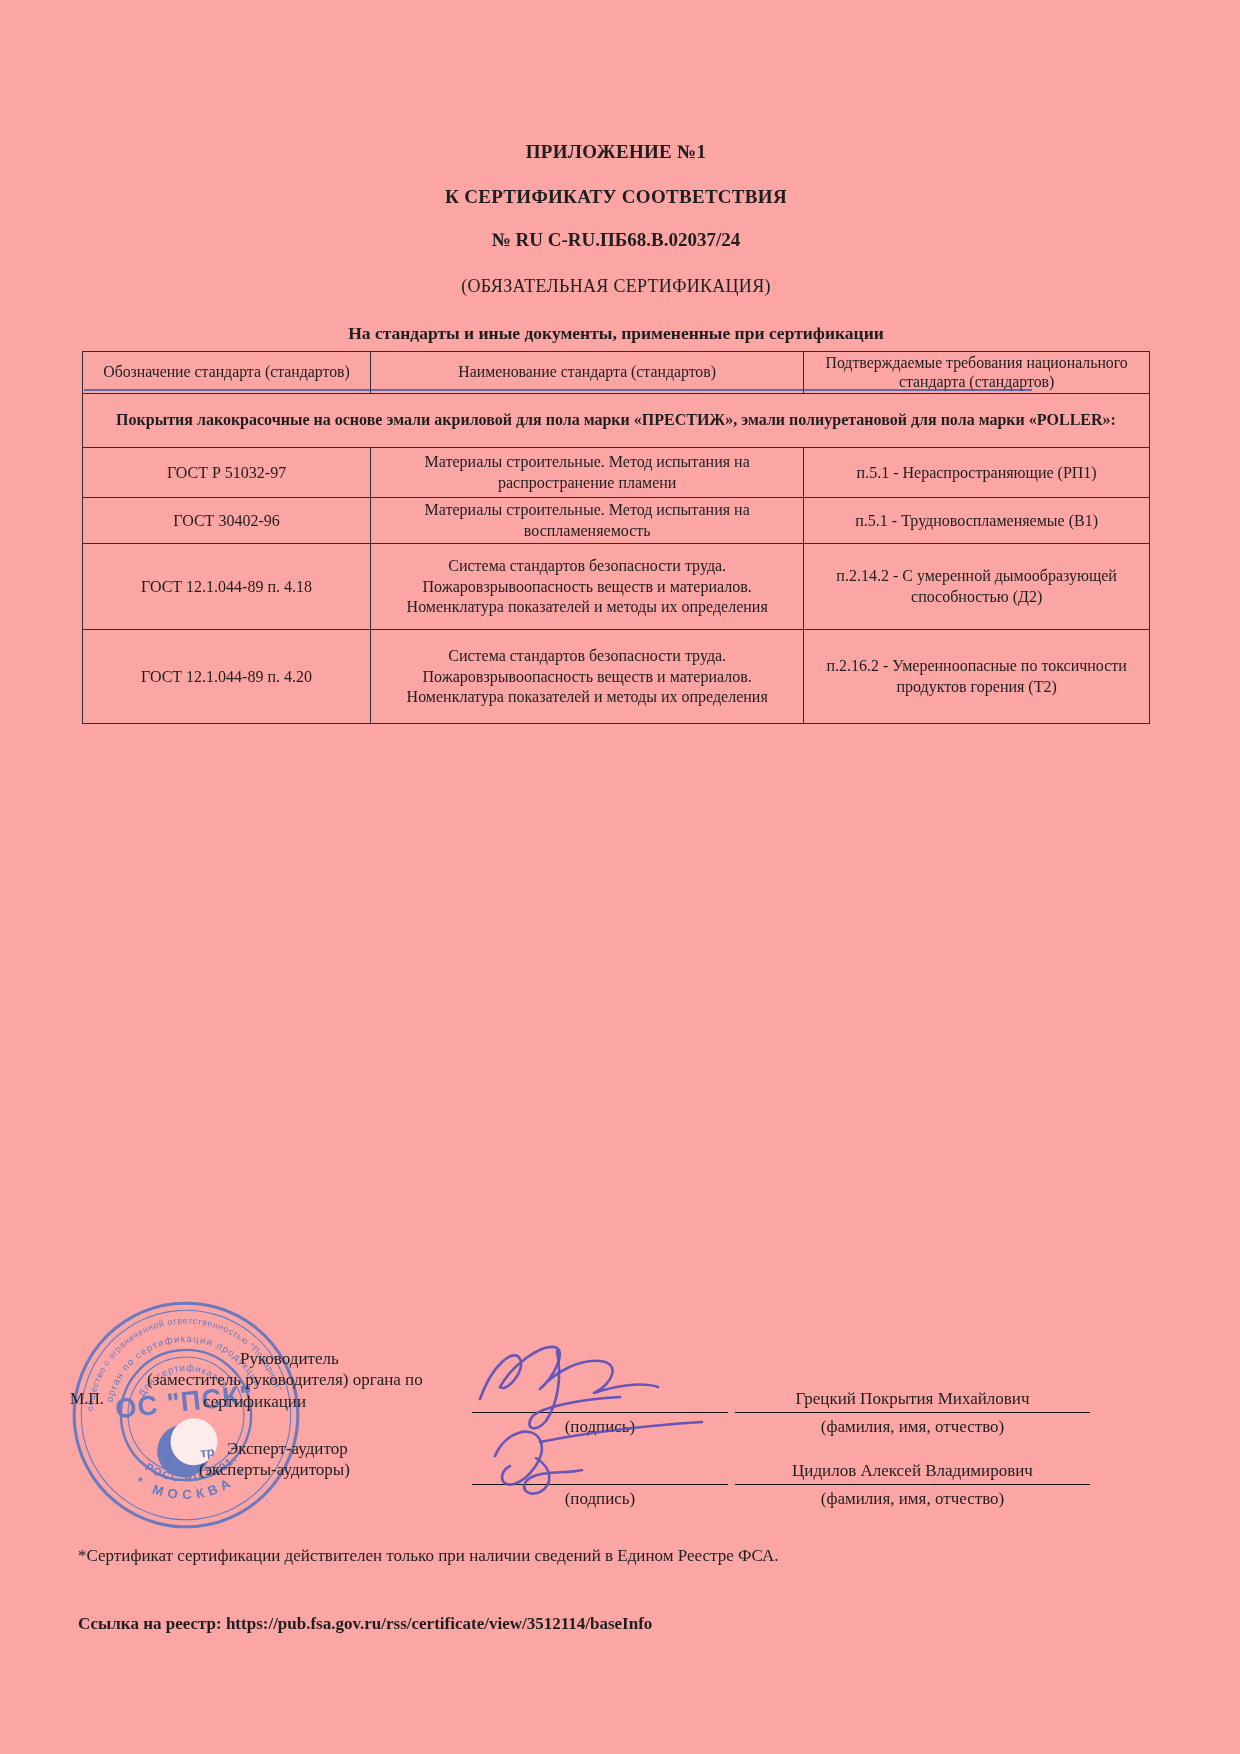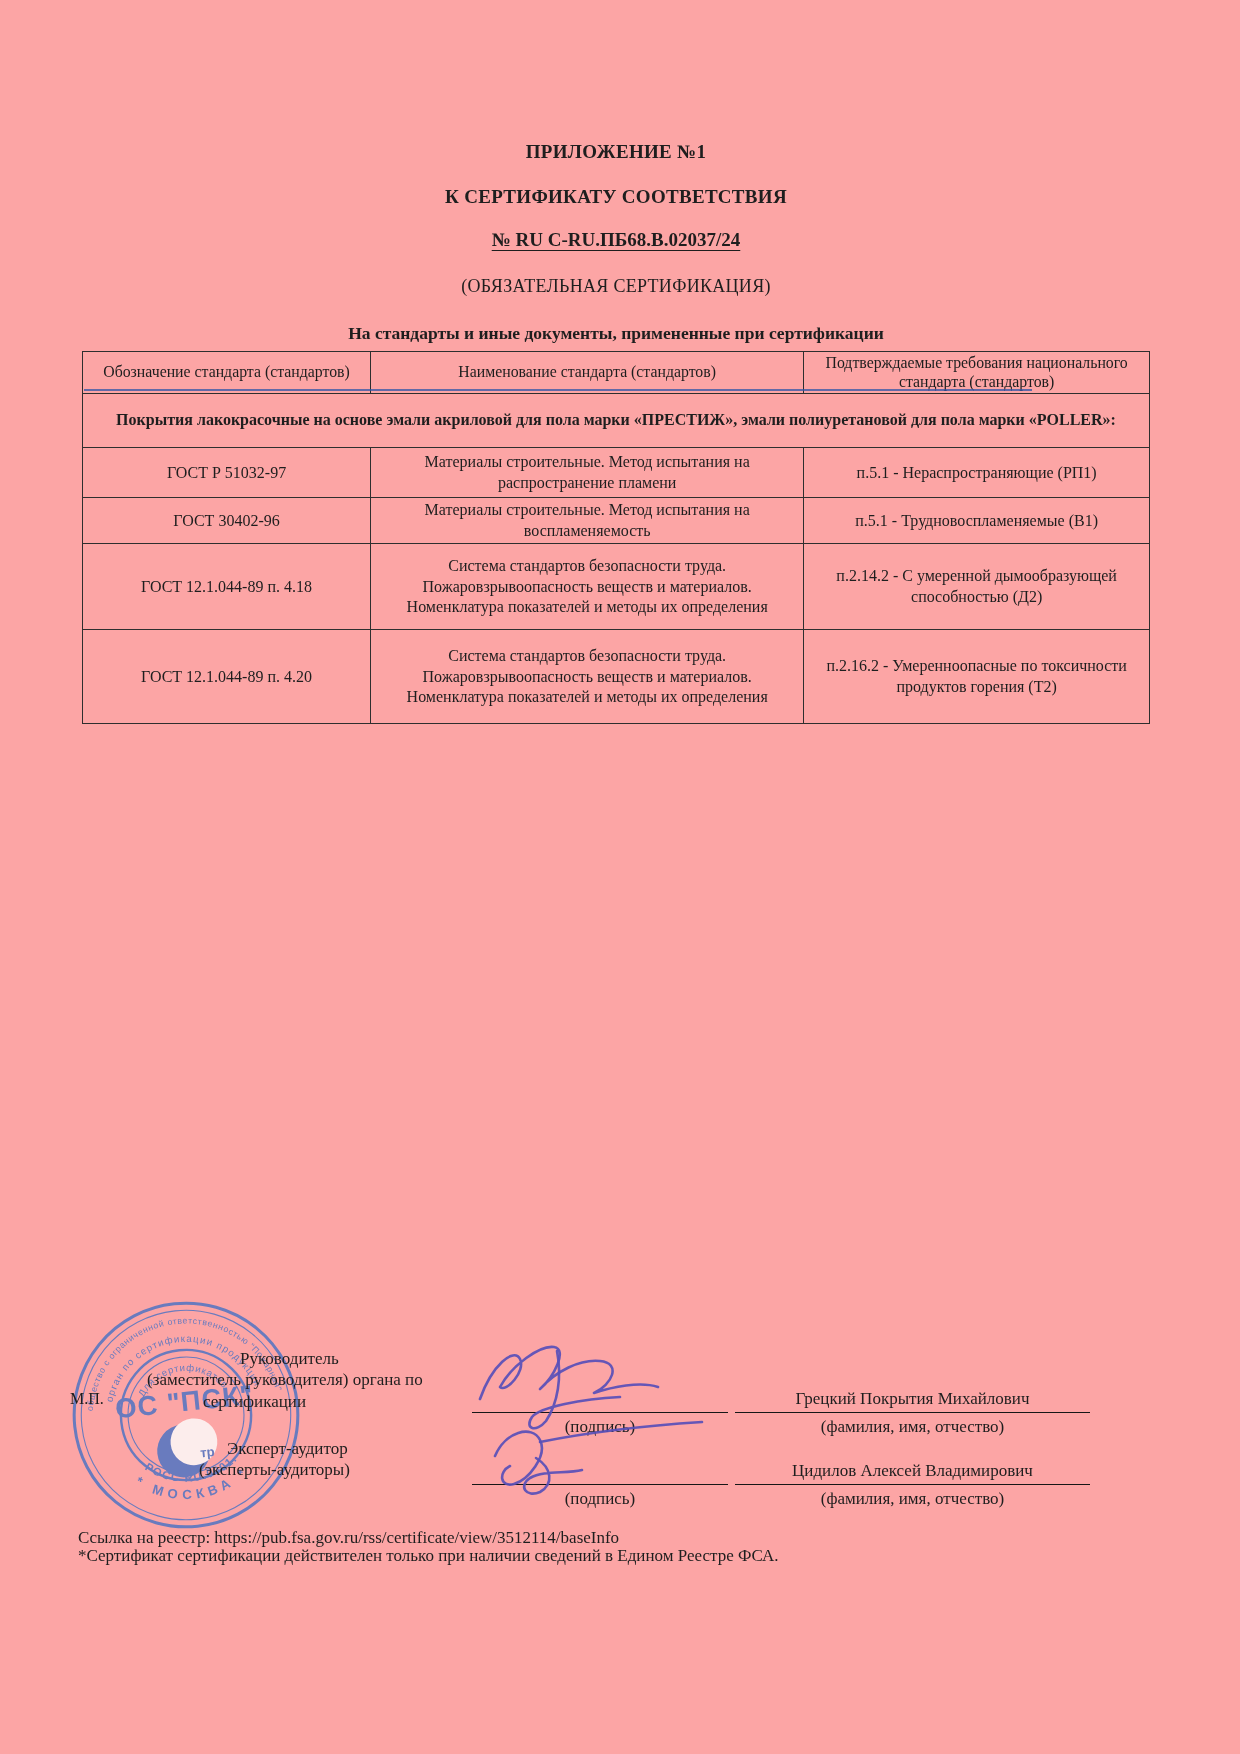"№ RU C-RU.ПБ68.В.02037/24" .h3 { text-decoration: underline -> none }
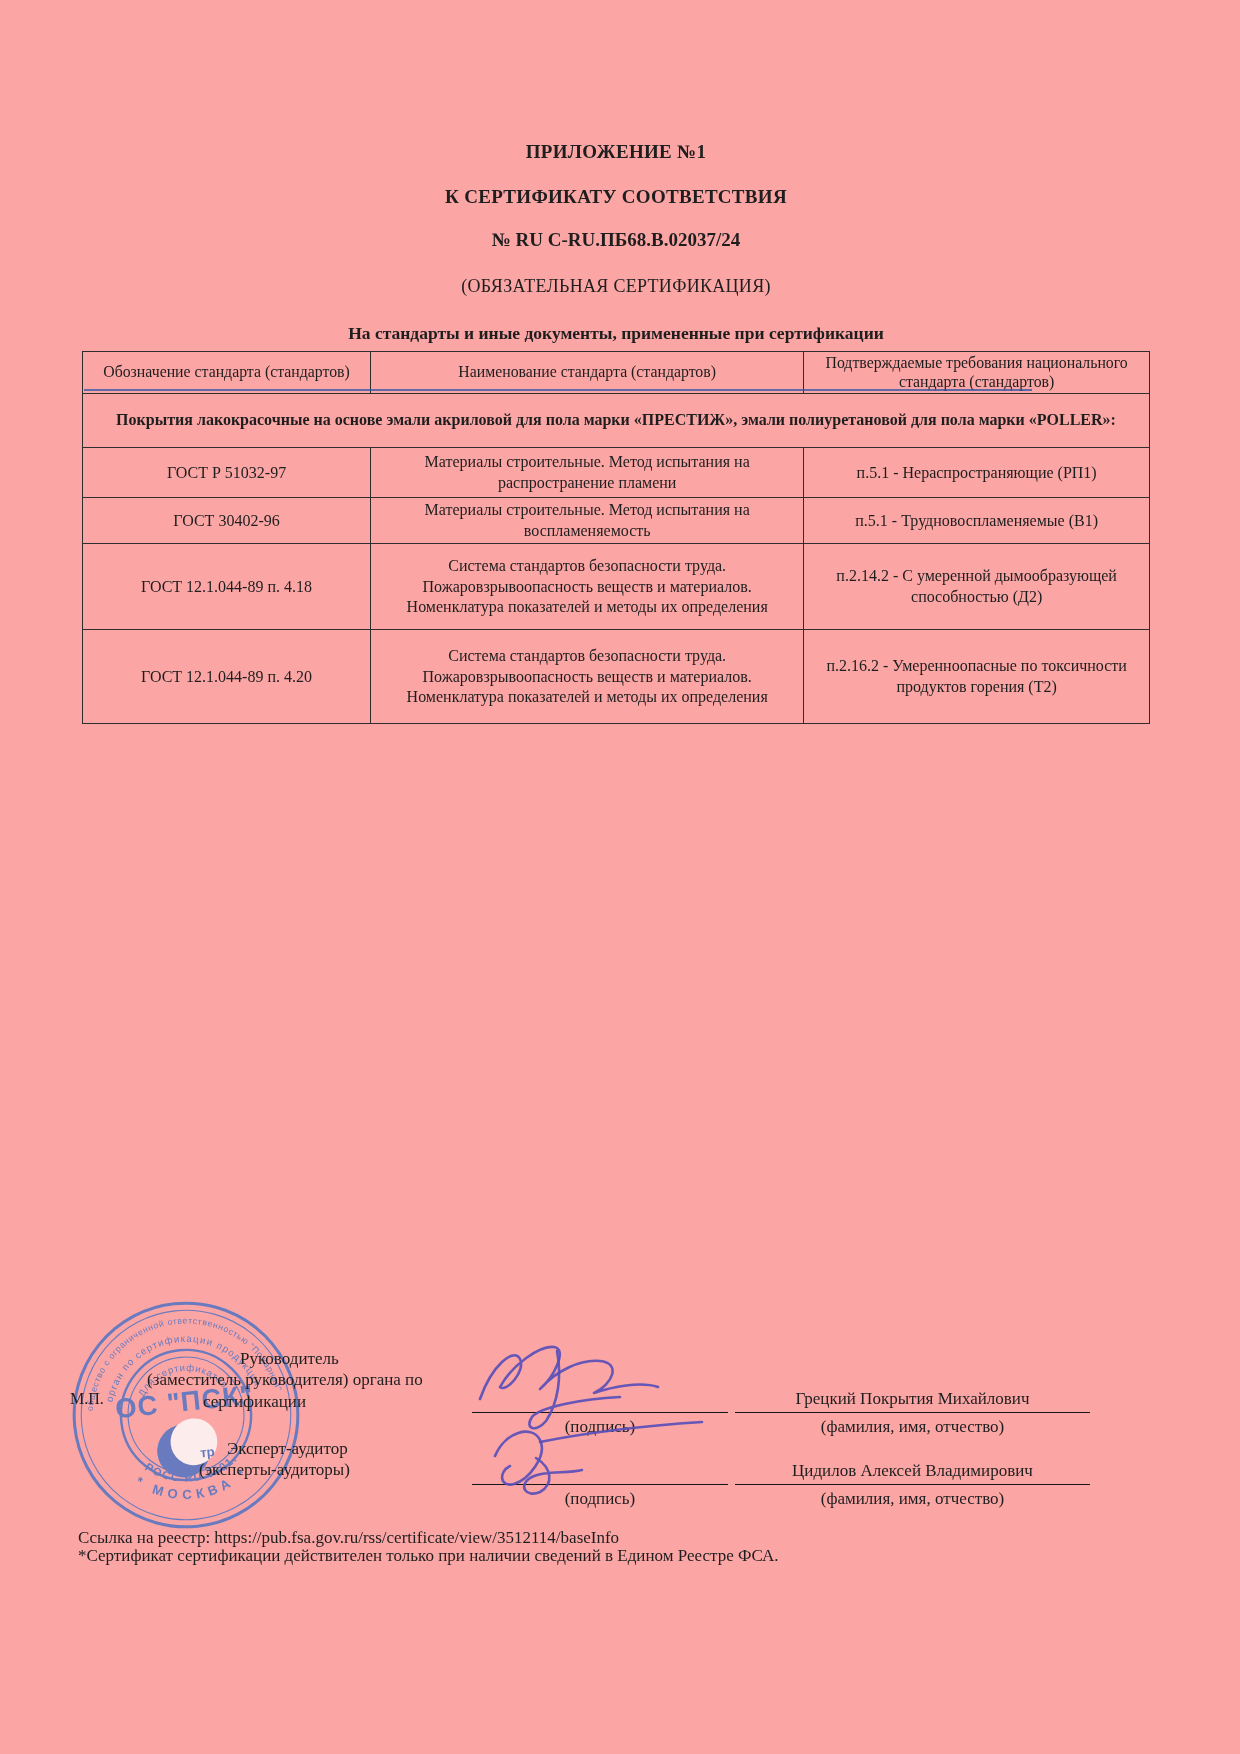"Ссылка на реестр:" .fn2 { font-weight: none -> bold; top: 1528px -> 1614px }
